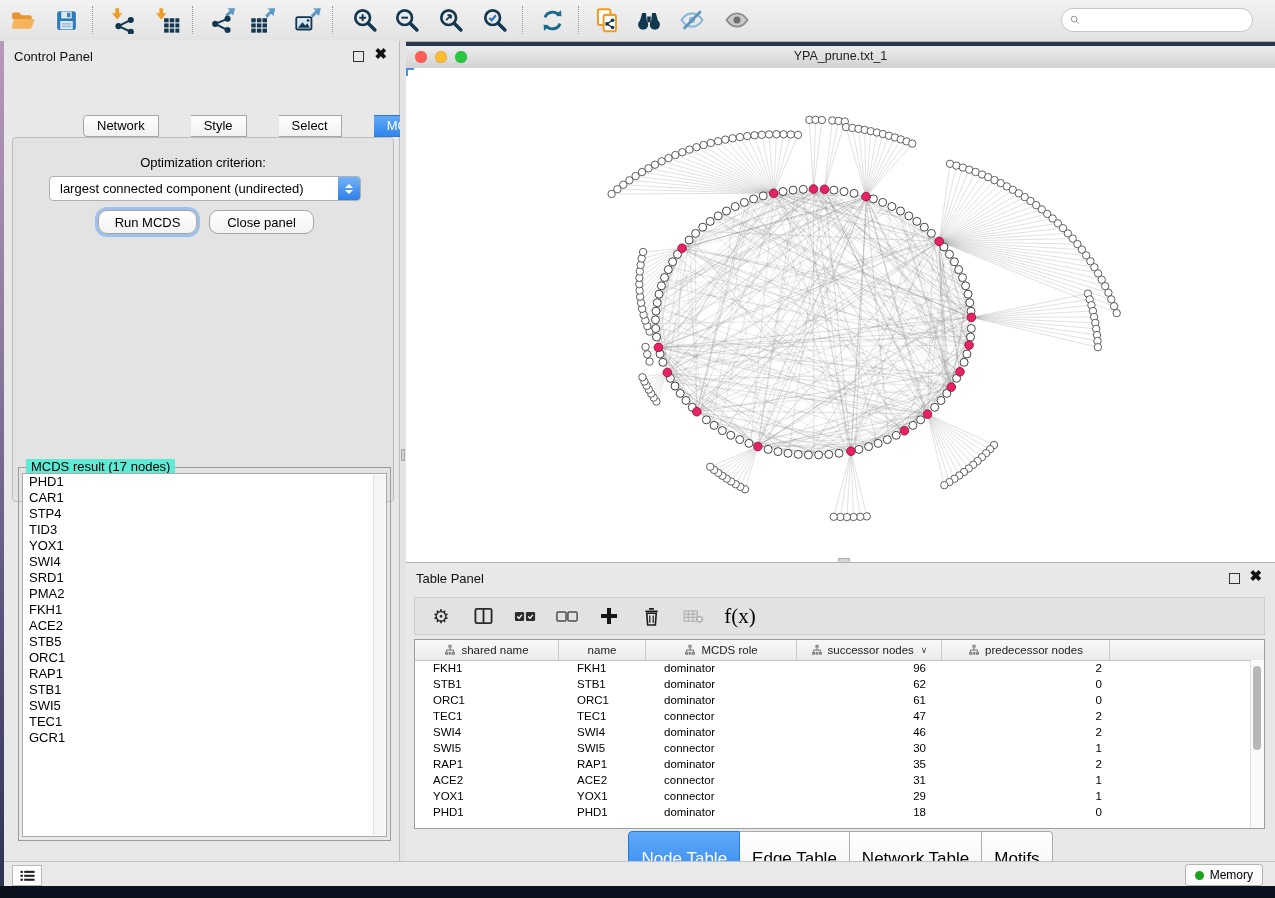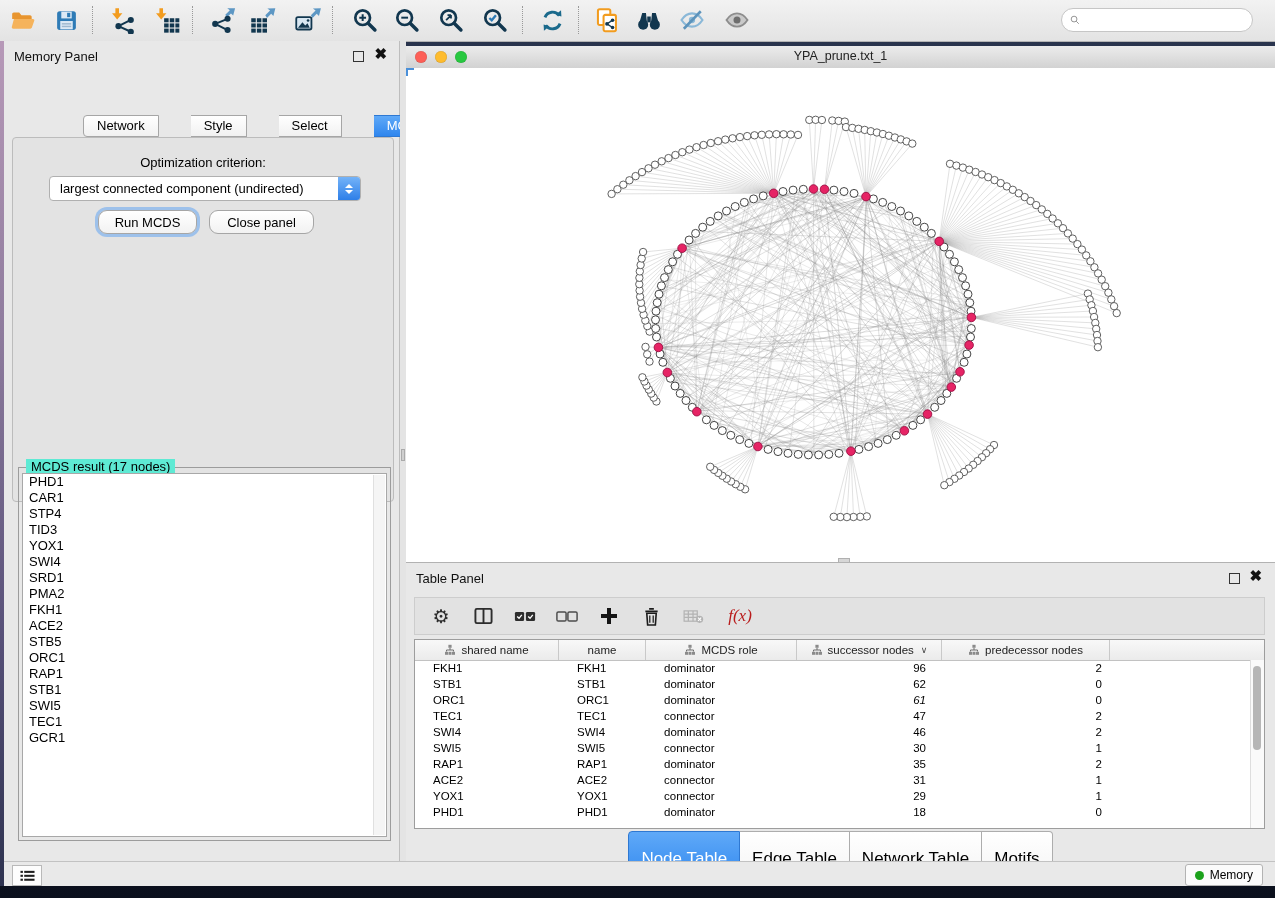"Memory Panel" div.panel-title { text: Memory -> Control }
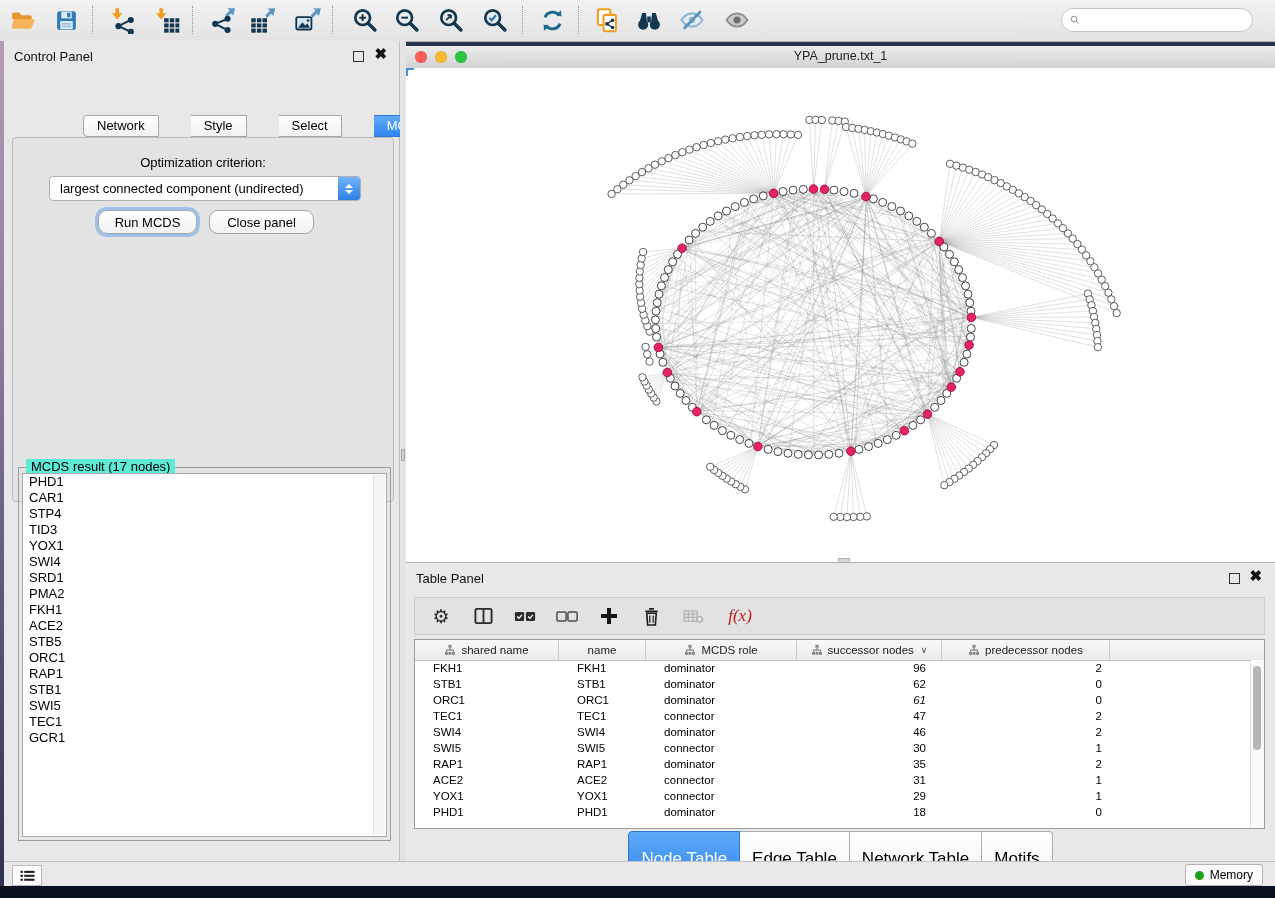"f(x)" span.tpi { color: #b91c1c -> #000000; font-size: 17px -> 21px; font-style: italic -> none }
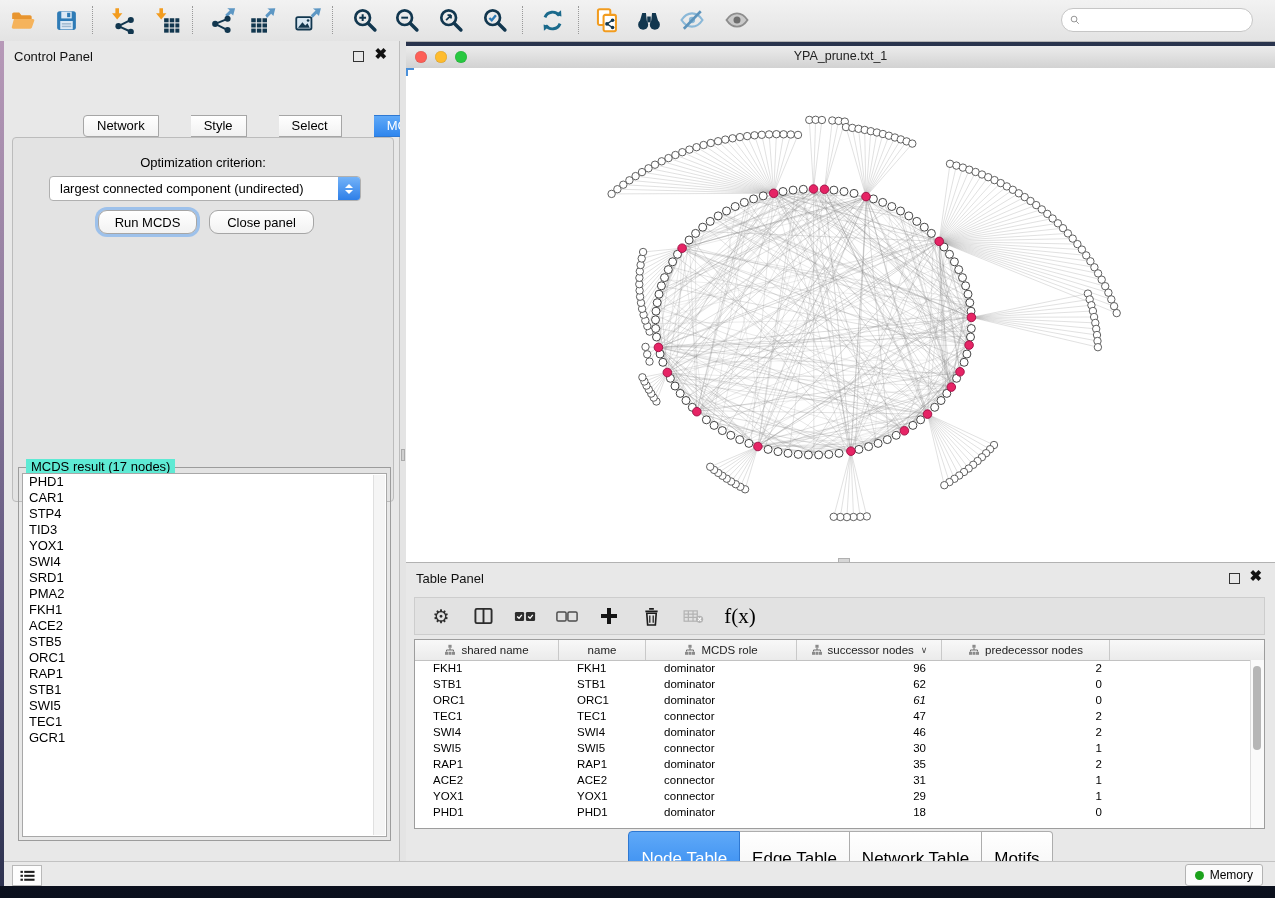"61" div.td { font-style: italic -> none }
